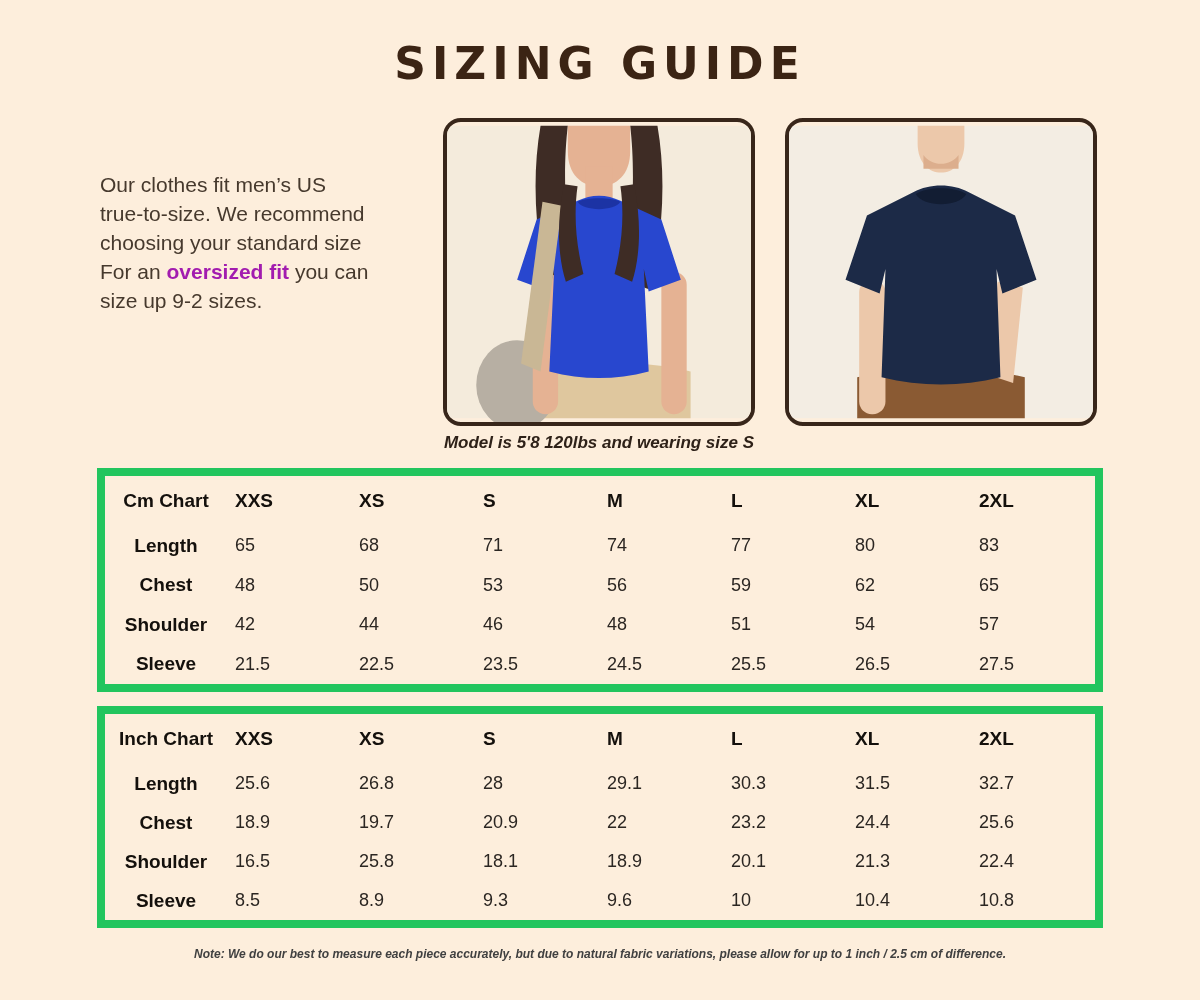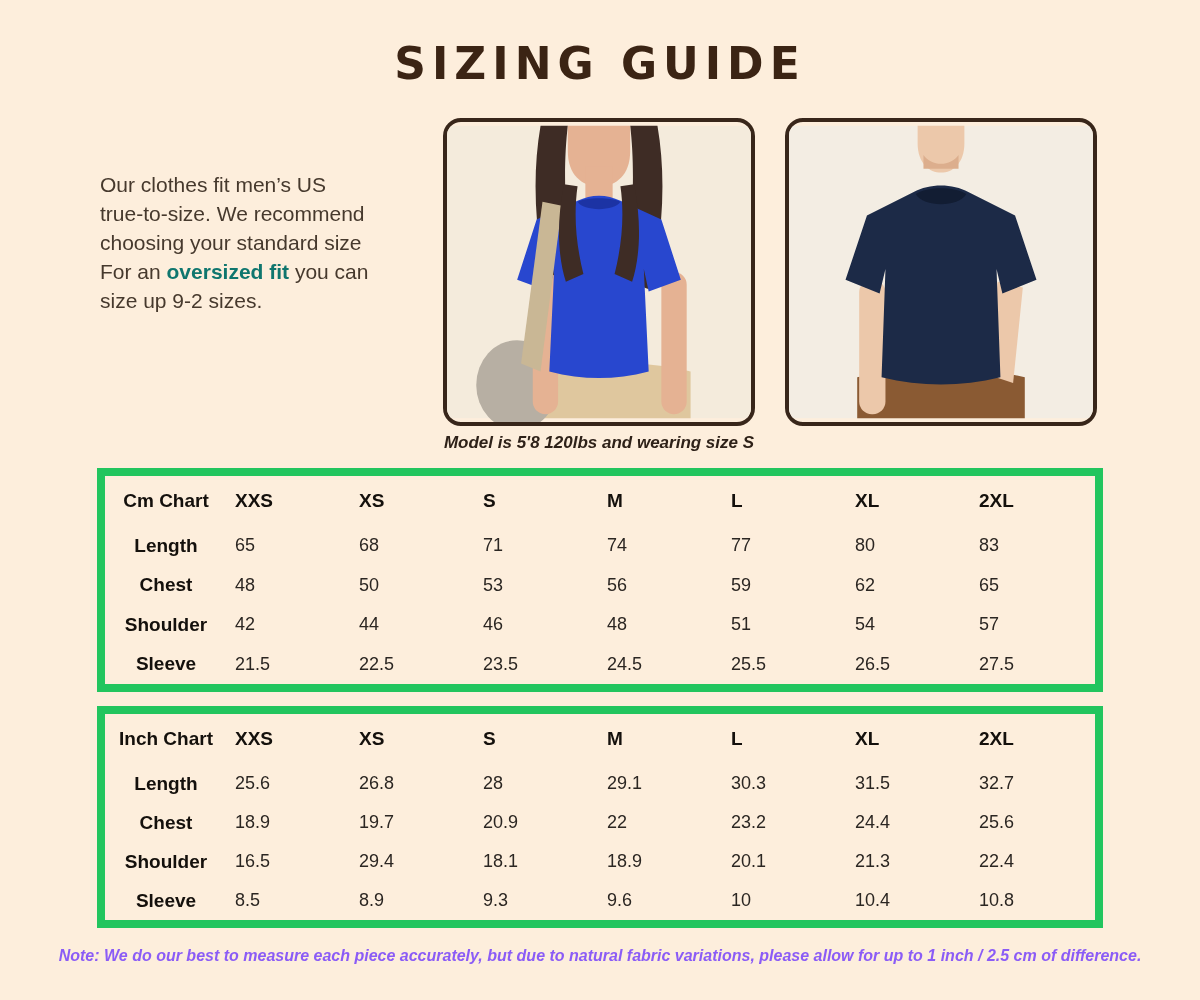"oversized fit" .fitting-paragraph b { color: #0f766e -> #a21caf }
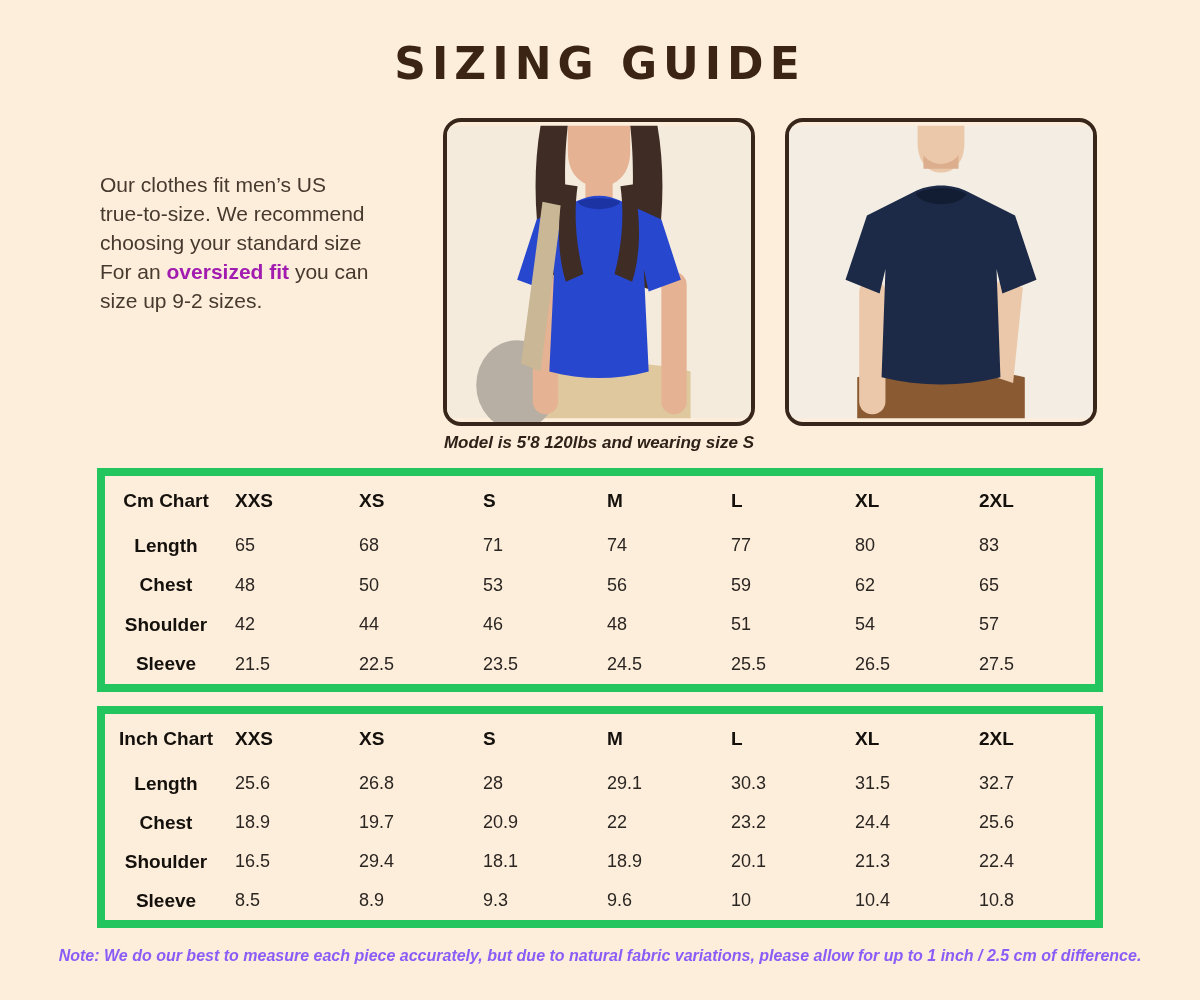"29.4" div.cell { text: 29.4 -> 25.8 }
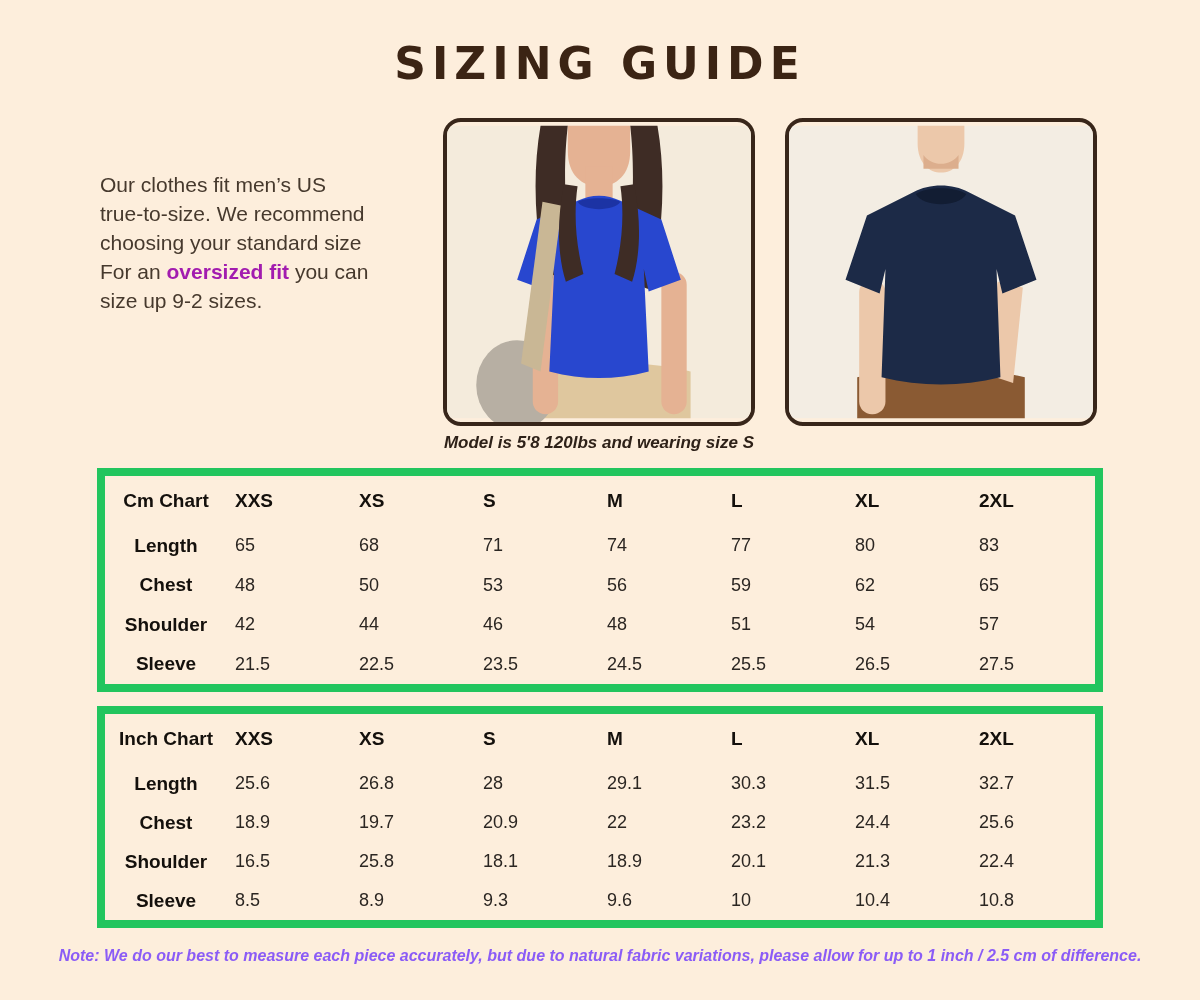"Note: We do our best" .note { color: #8b5cf6 -> #404040; font-size: 16px -> 12px }
